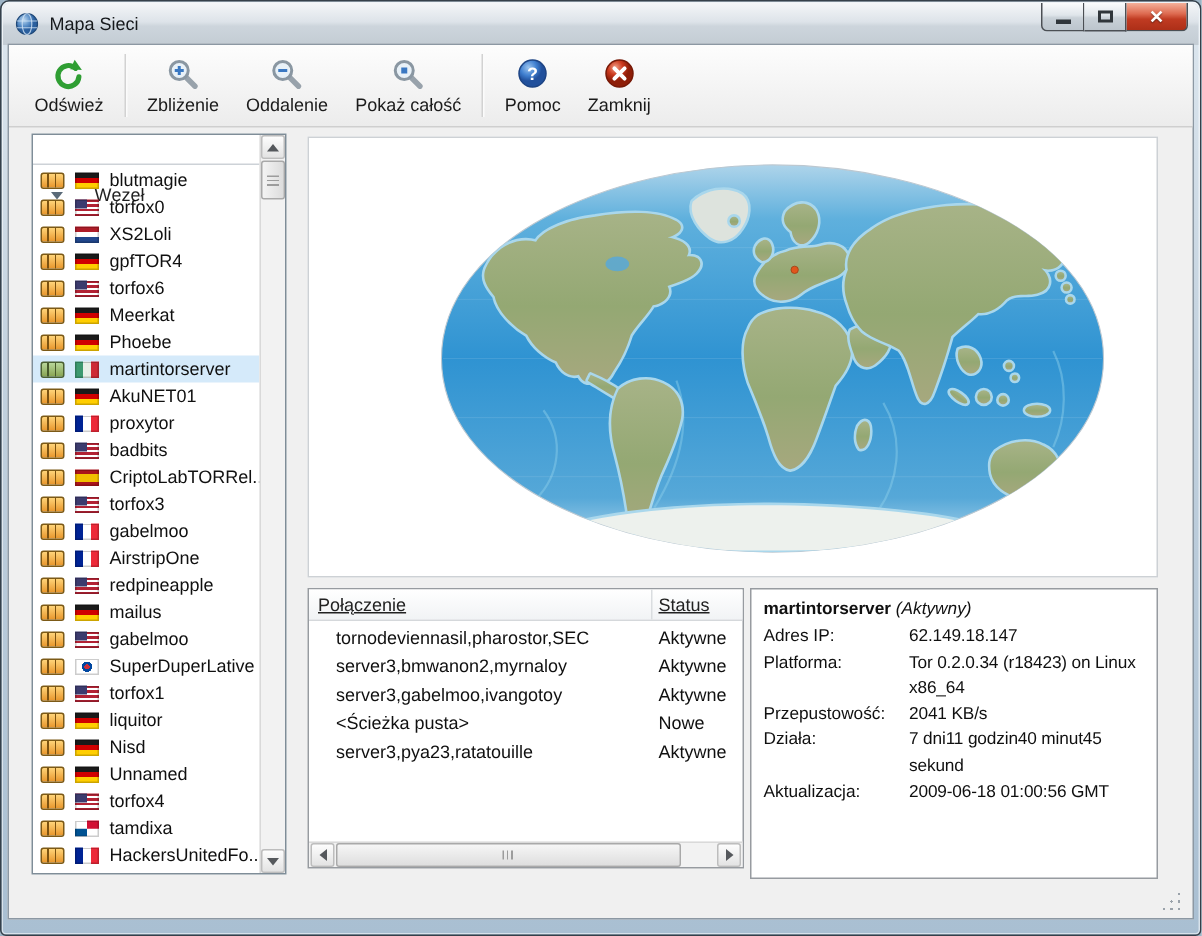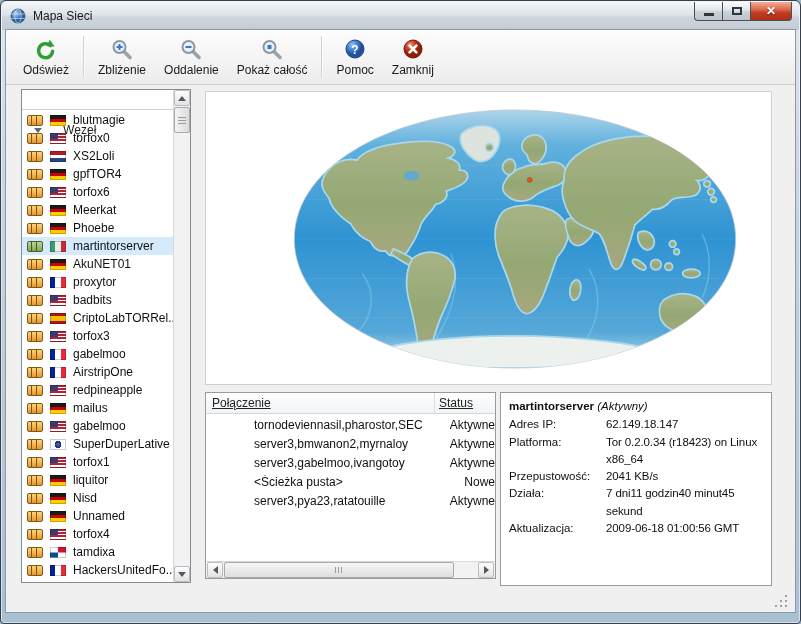"tornodeviennasil,pharostor,SEC" .conn-body { padding-left: 30px -> none }
